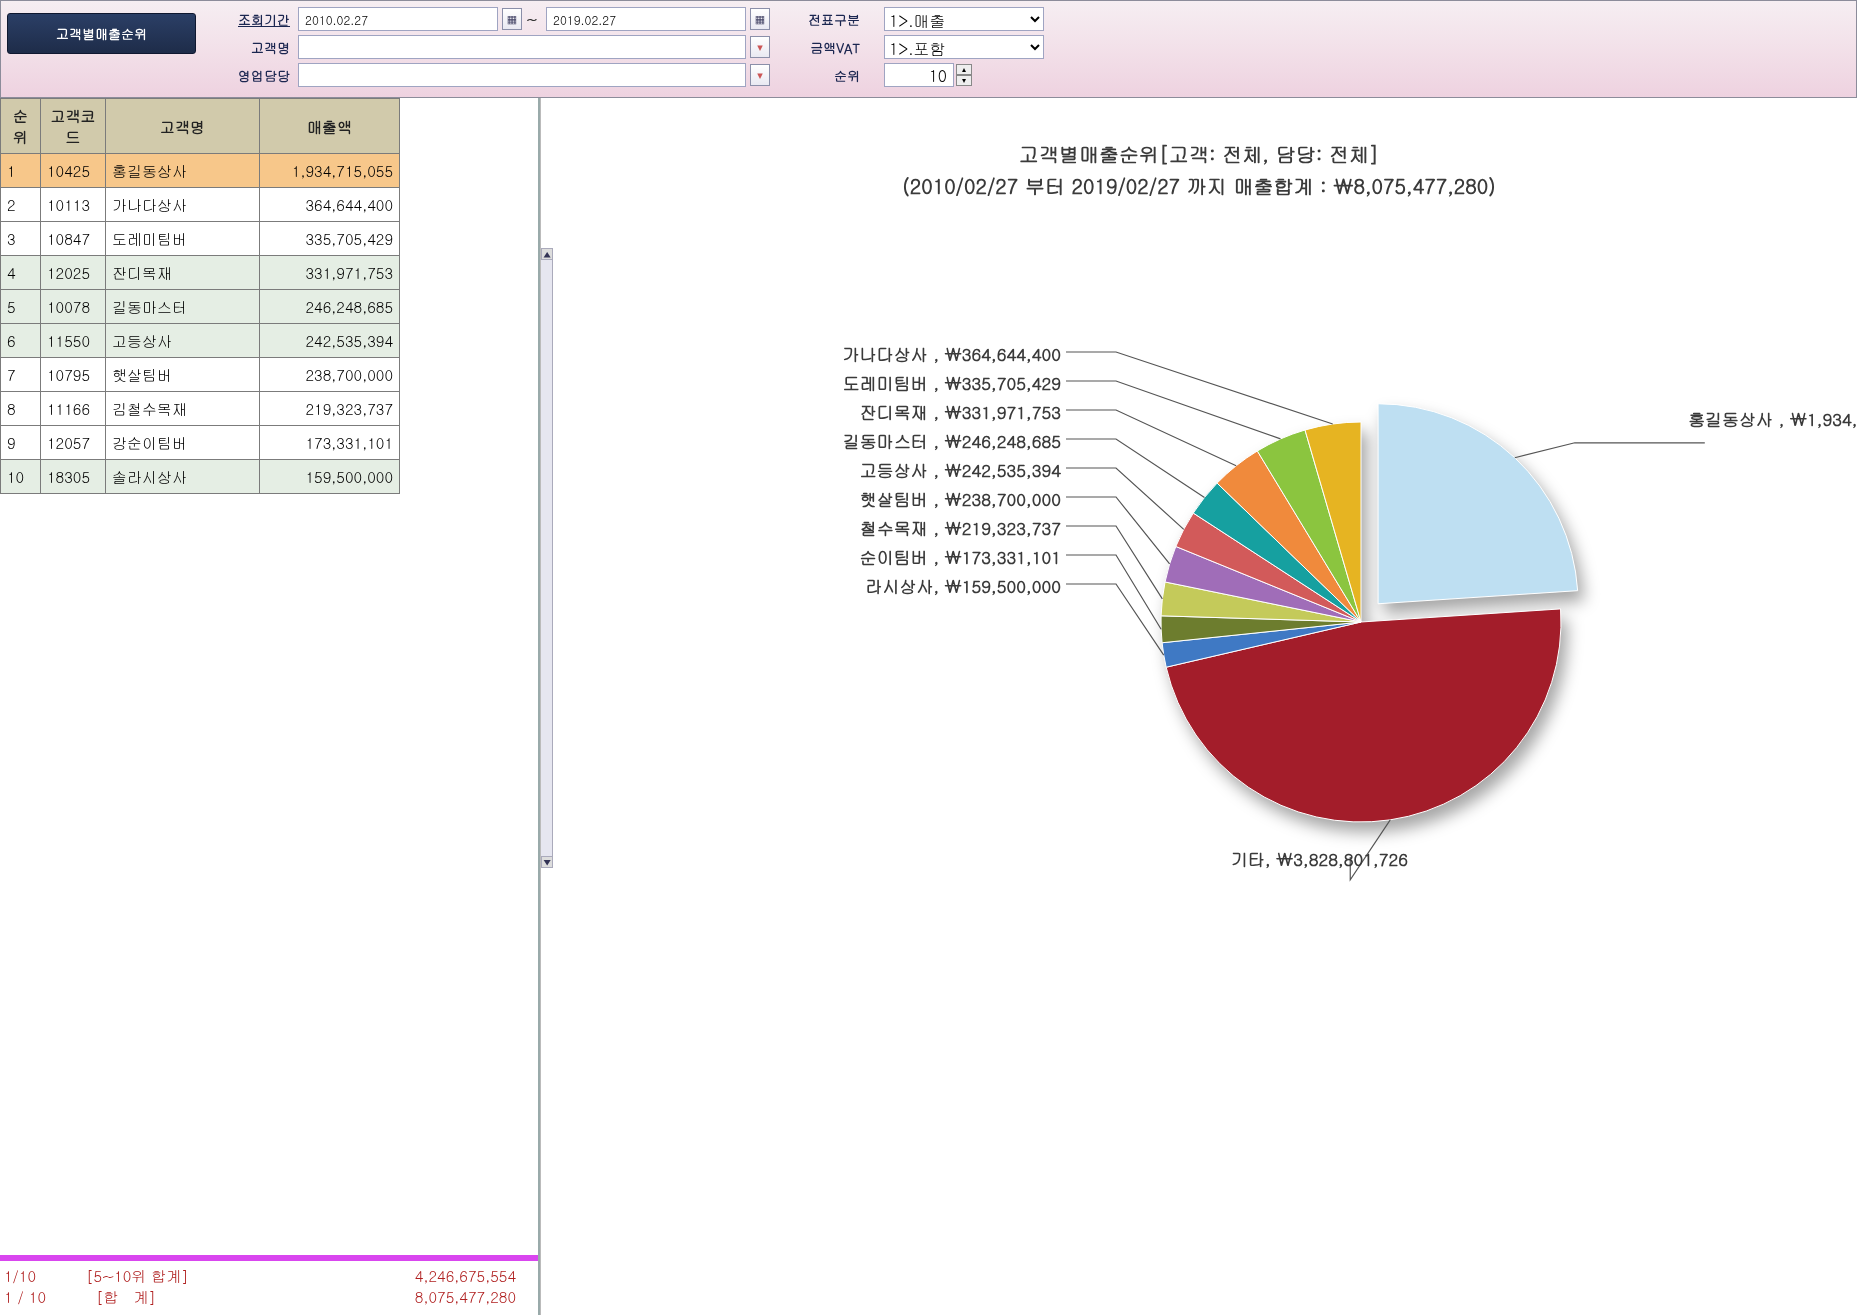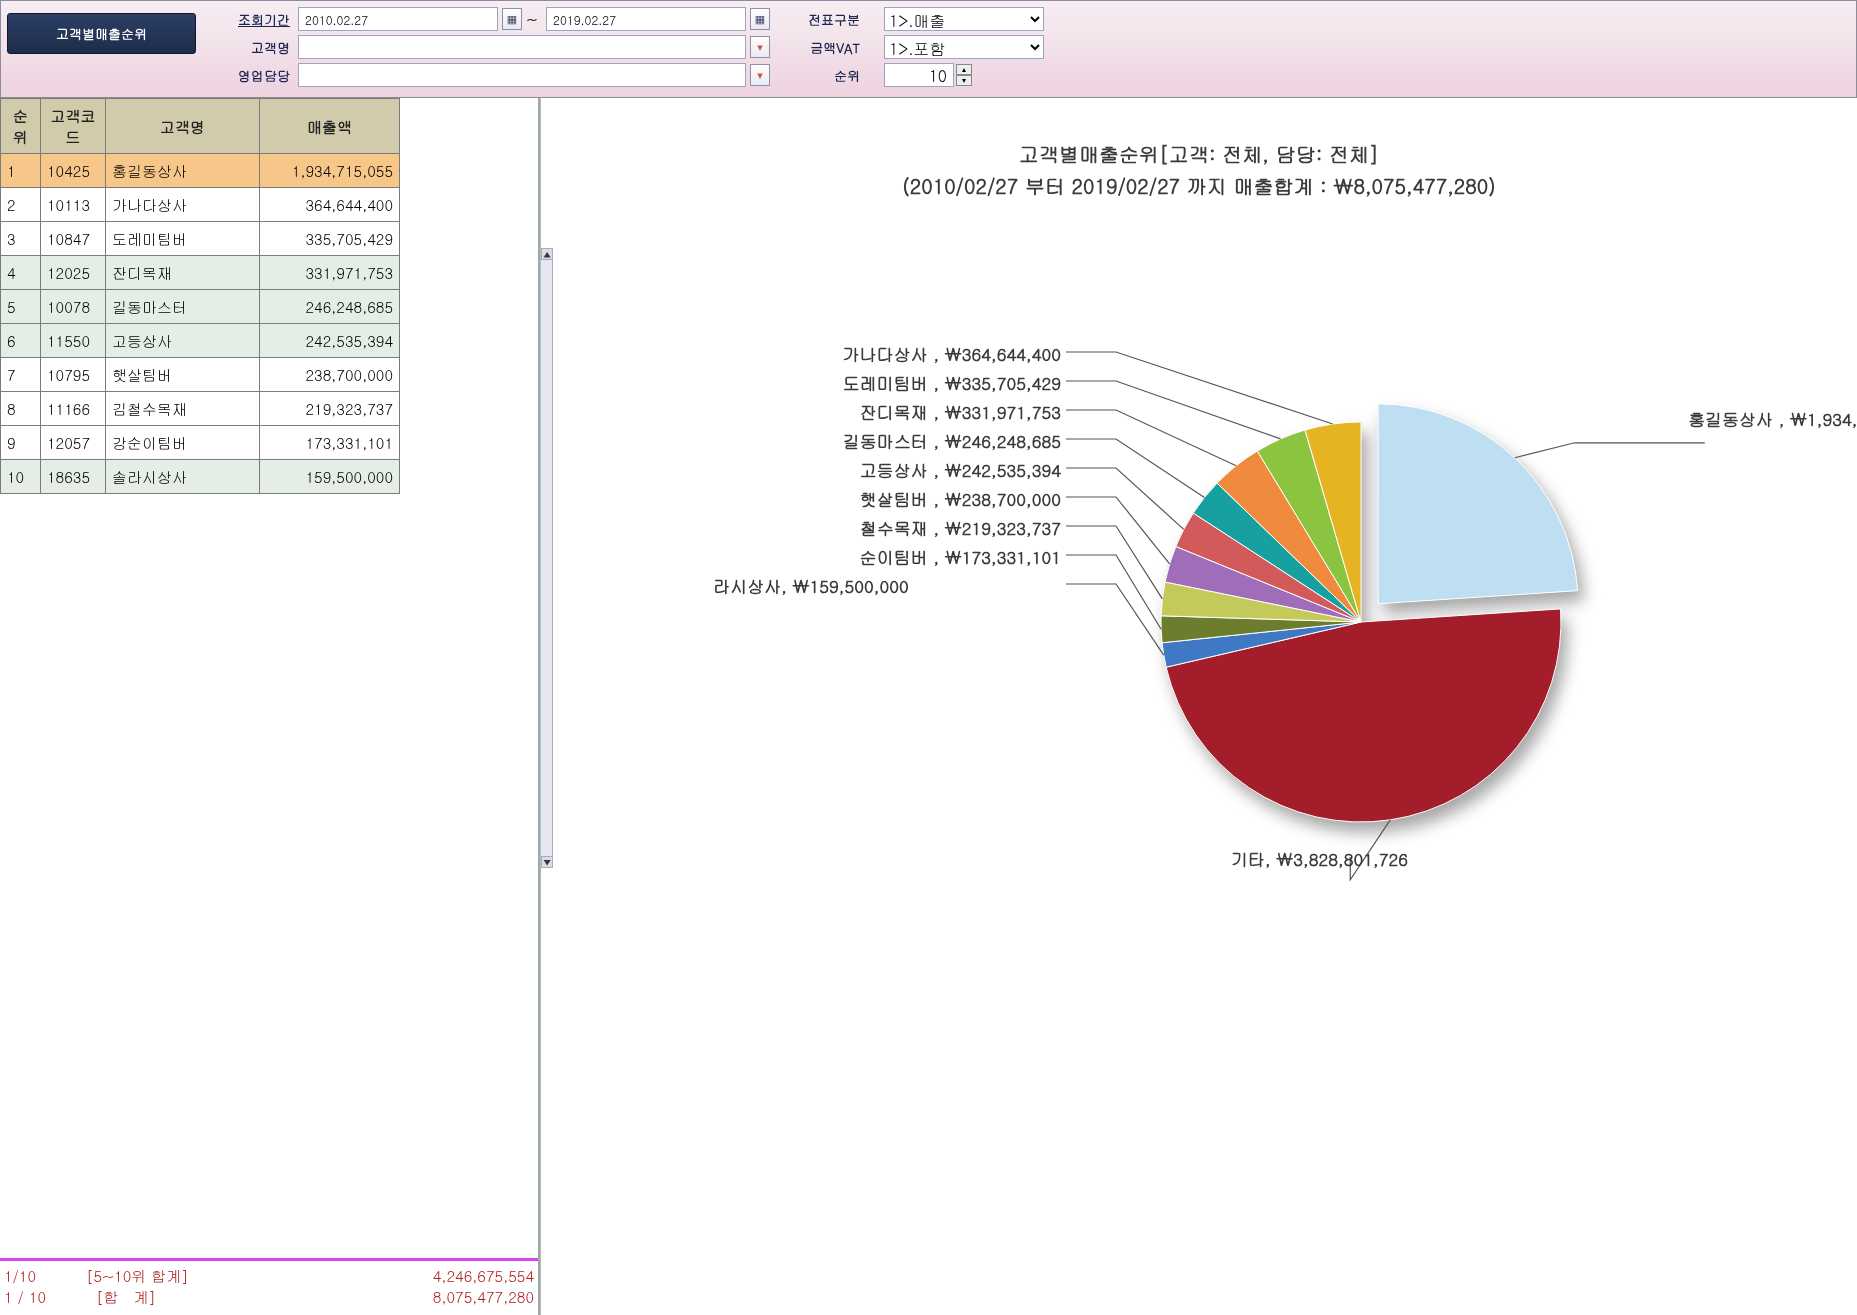"18635" td.code { text: 18635 -> 18305 }
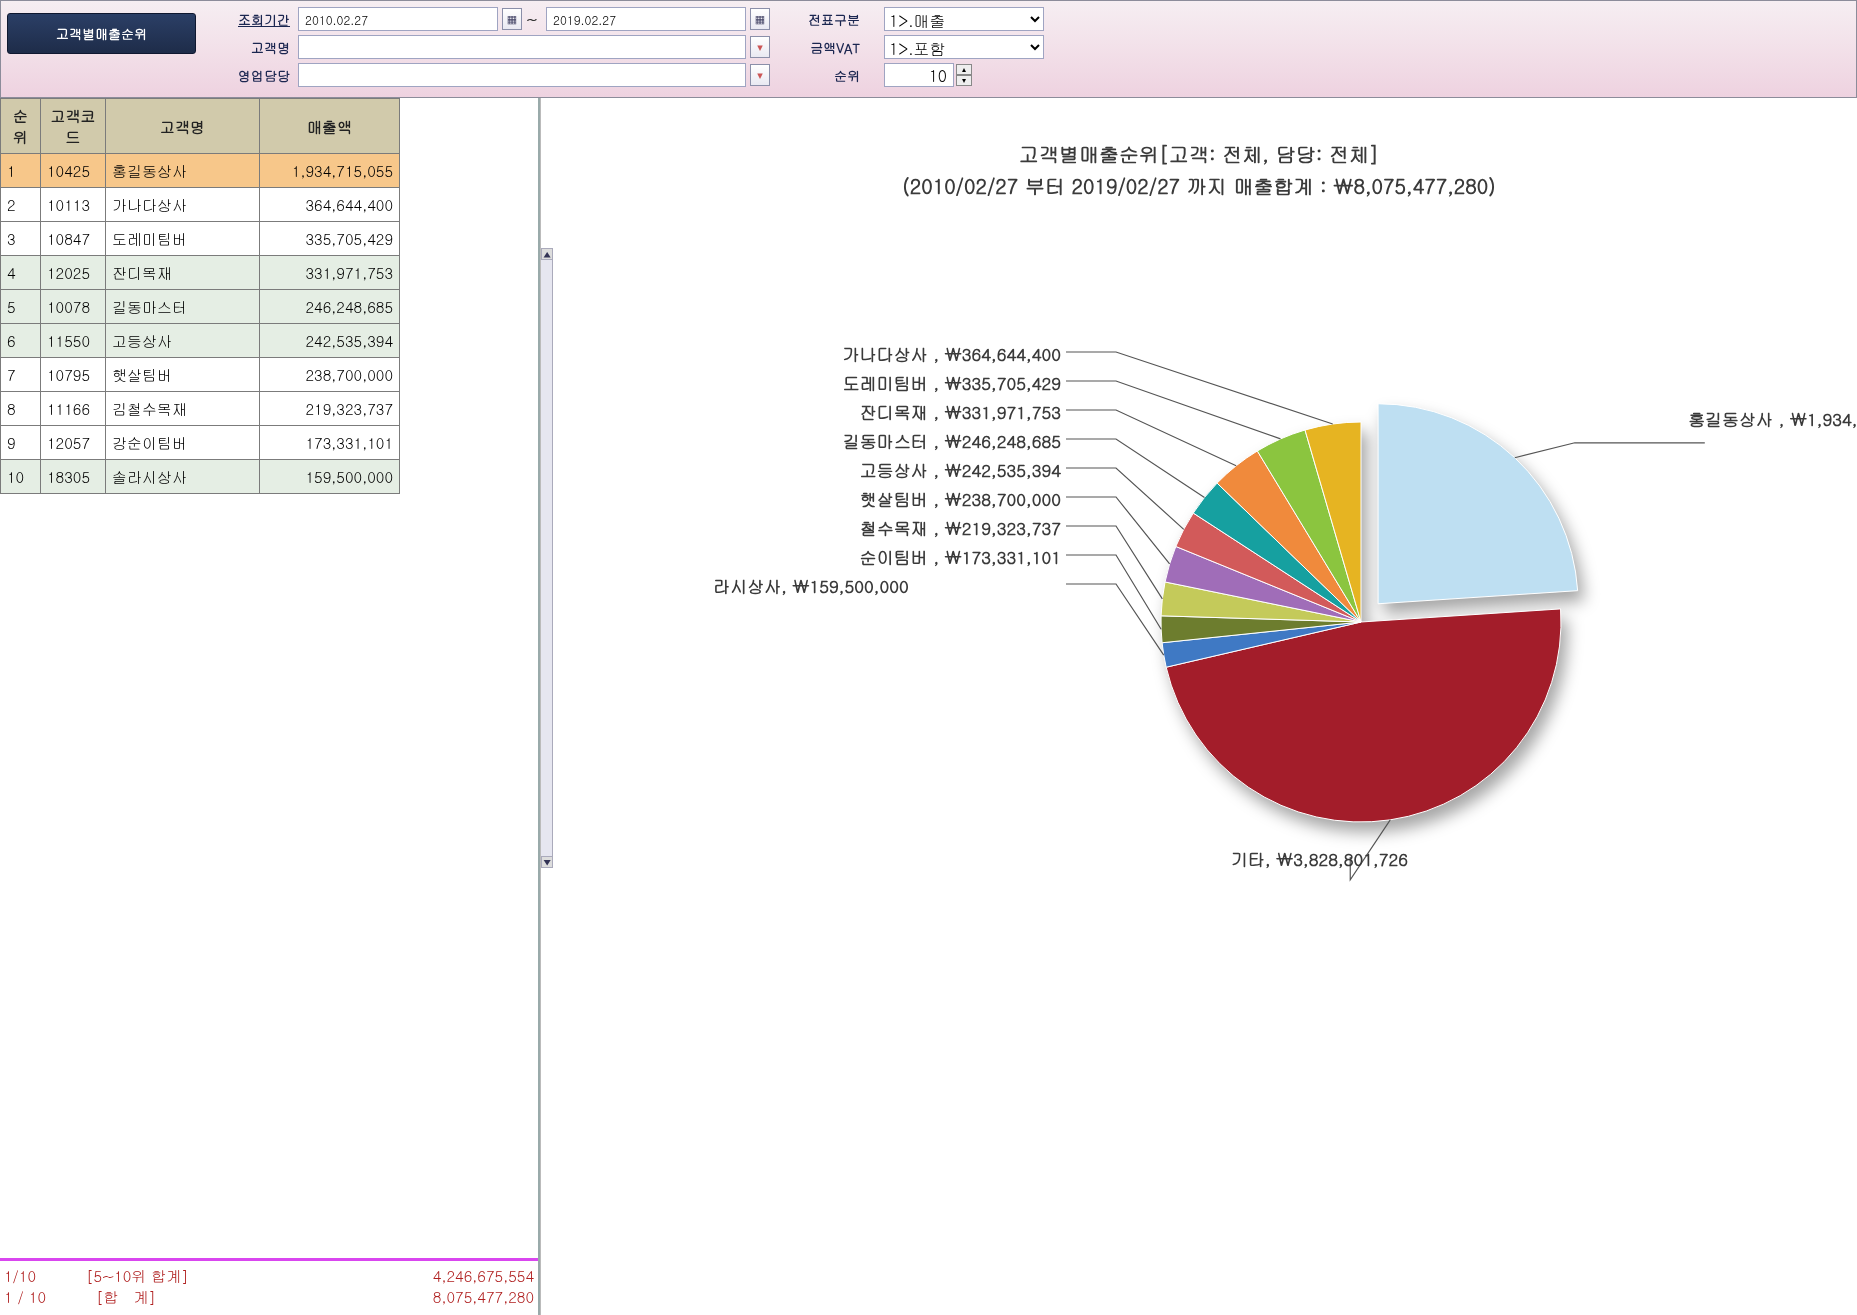"라시상사, ￦159,500,000" div.pie-label { text-align: center -> right }
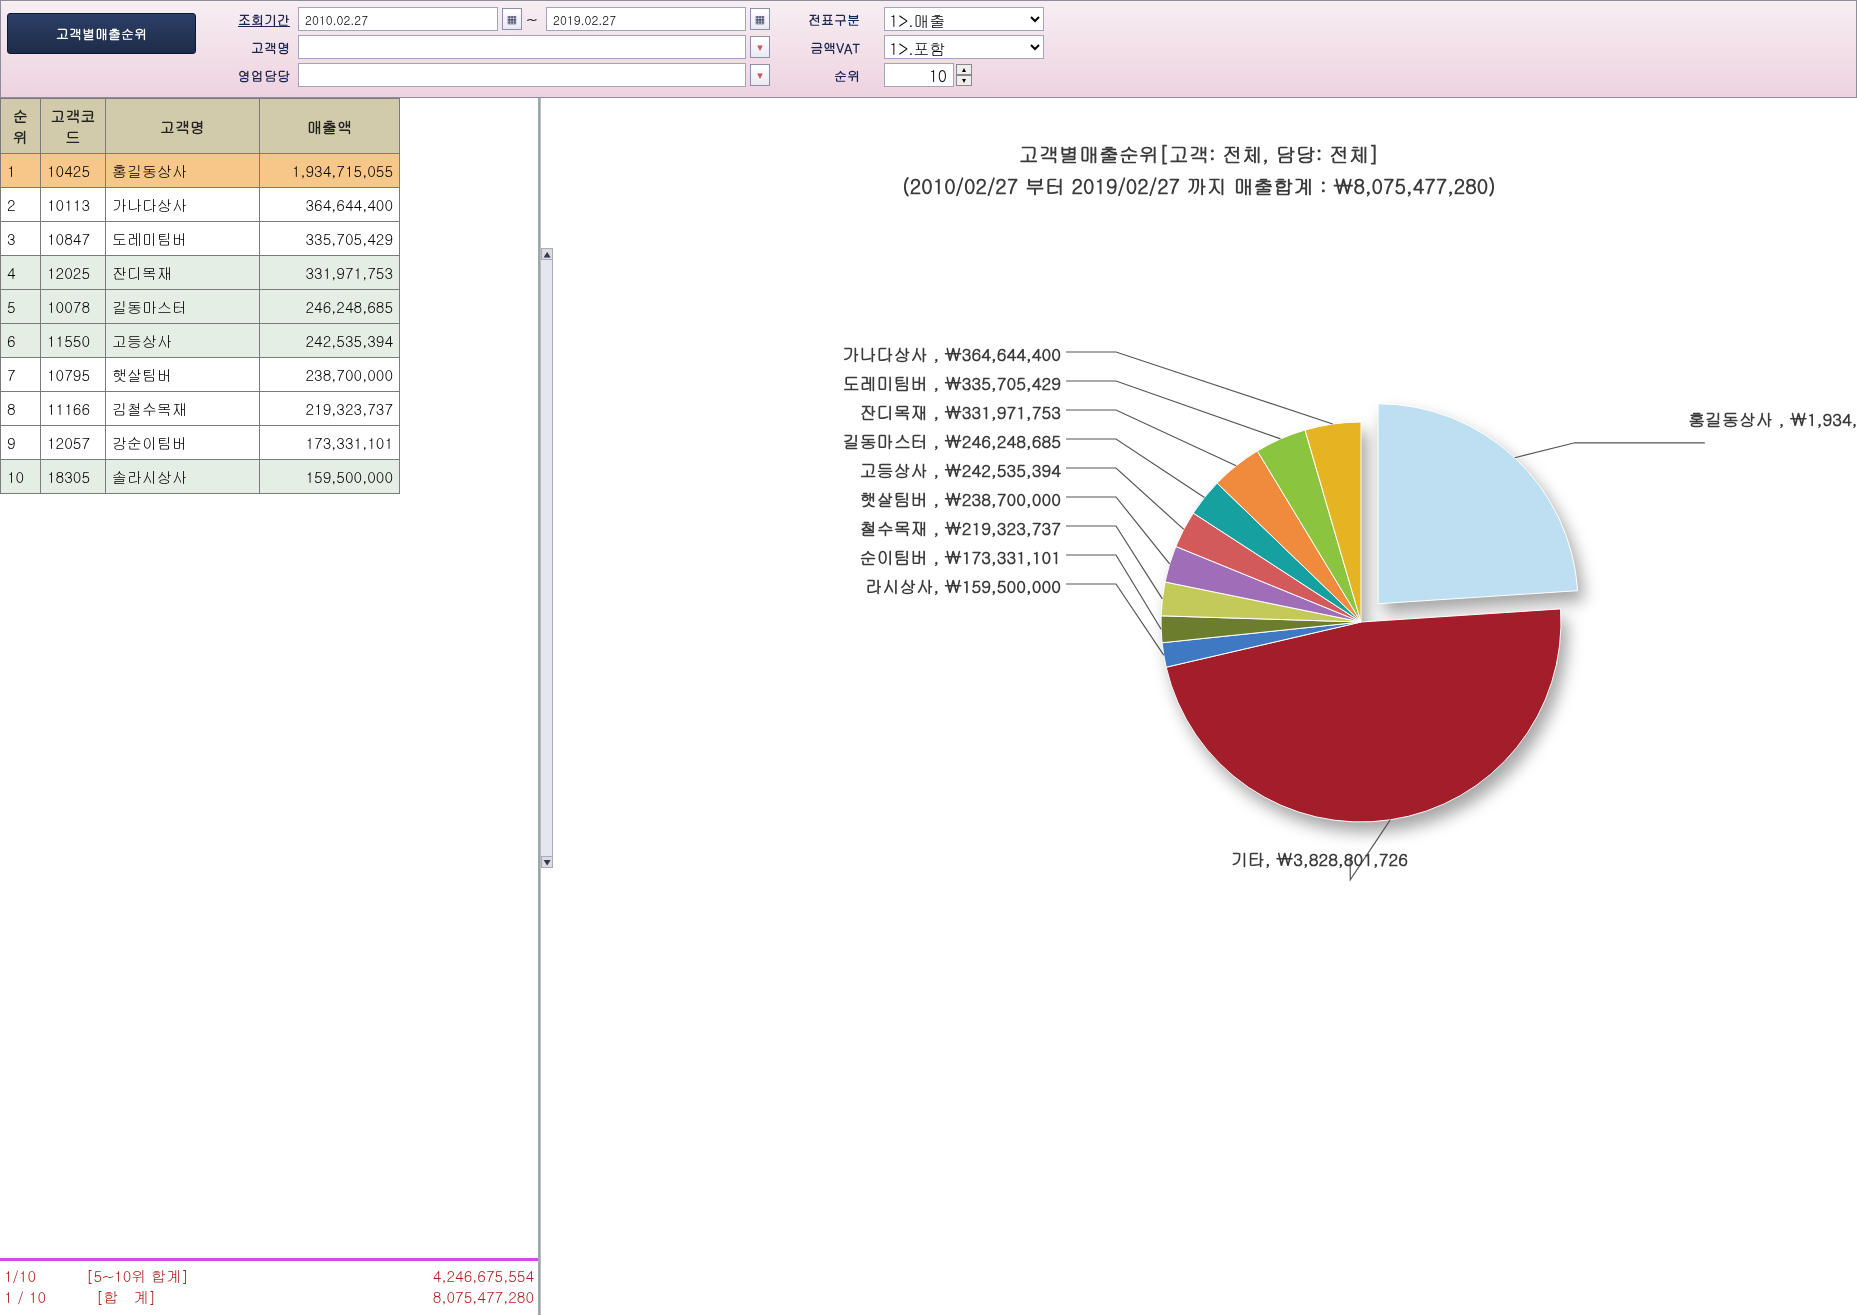"1/10" .summary { border-top: 3px solid #d946ef -> 6px solid #d946ef; padding: 4px 4px 8px 4px -> 4px 22px 8px 4px }
